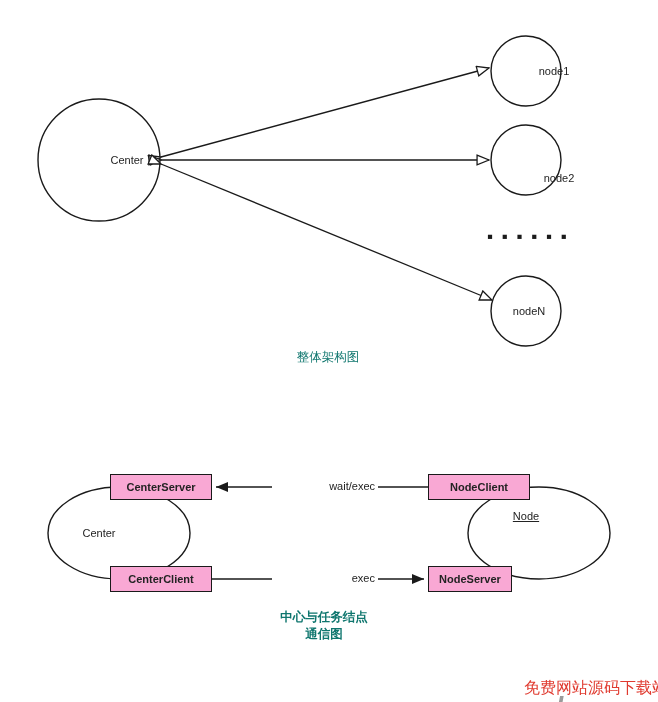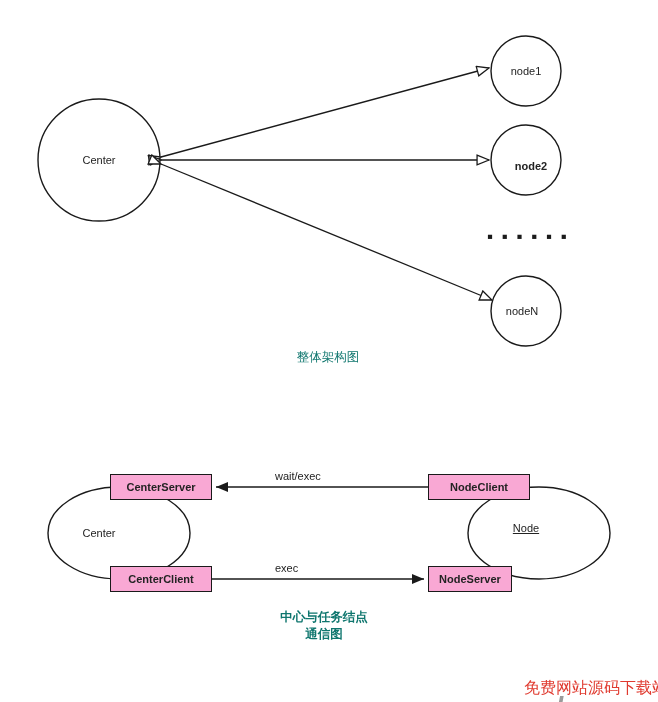"node1" .node-label { margin-left: none -> 28px }
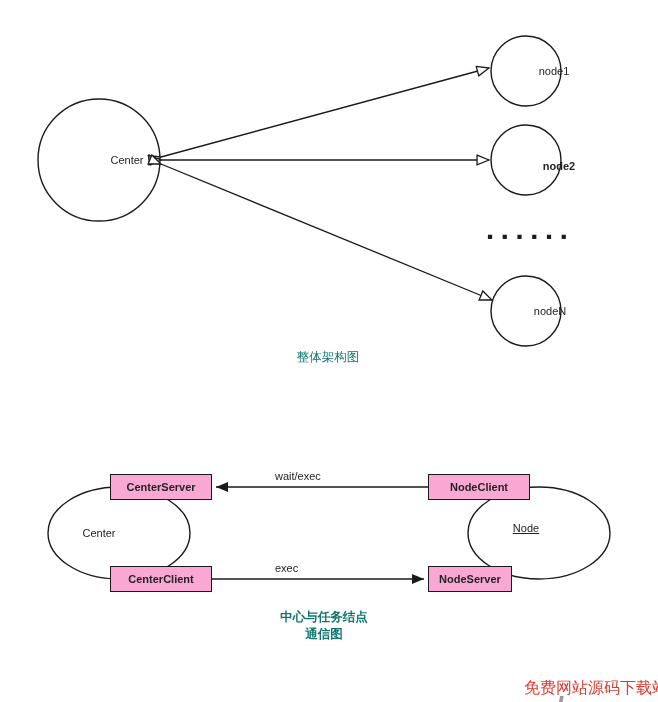"node2" div.node-label { font-weight: bold -> none; top: 160px -> 172px }
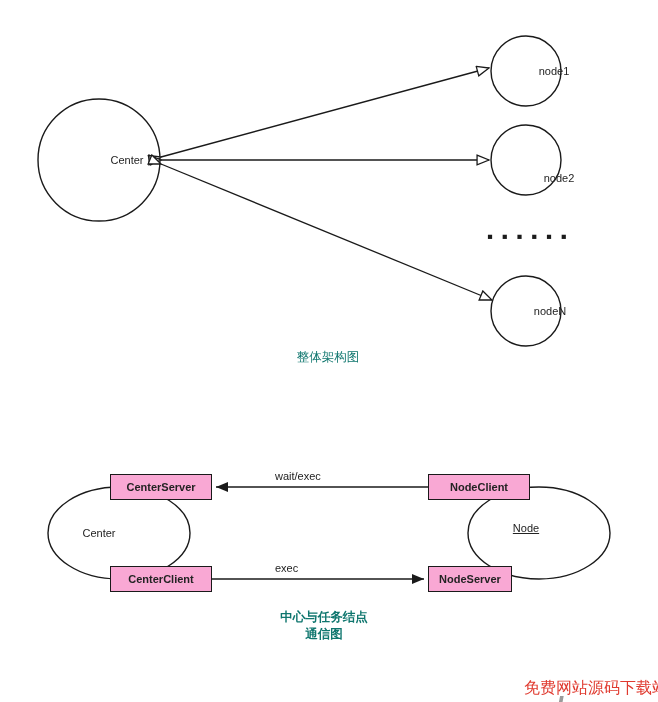"nodeN" div.node-label { left: 487px -> 466px }
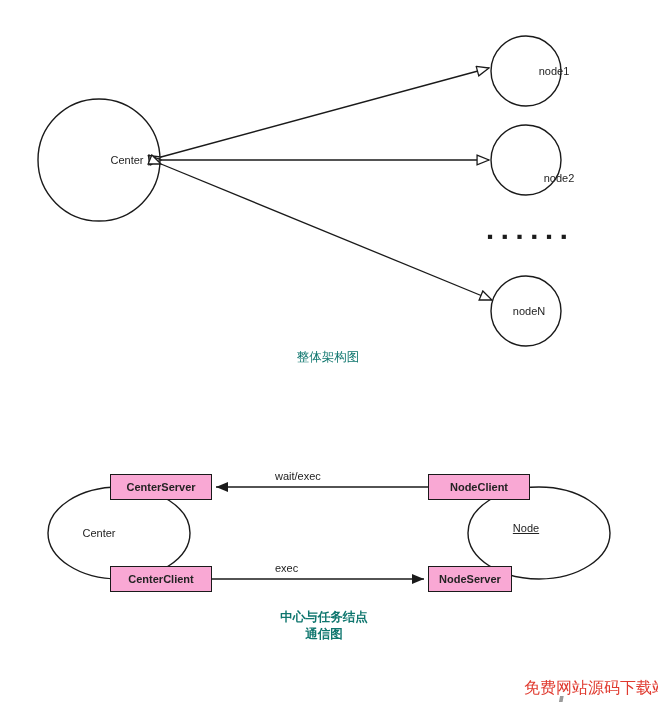"wait/exec" .edge-label { margin-top: none -> 10px; text-align: left -> right }
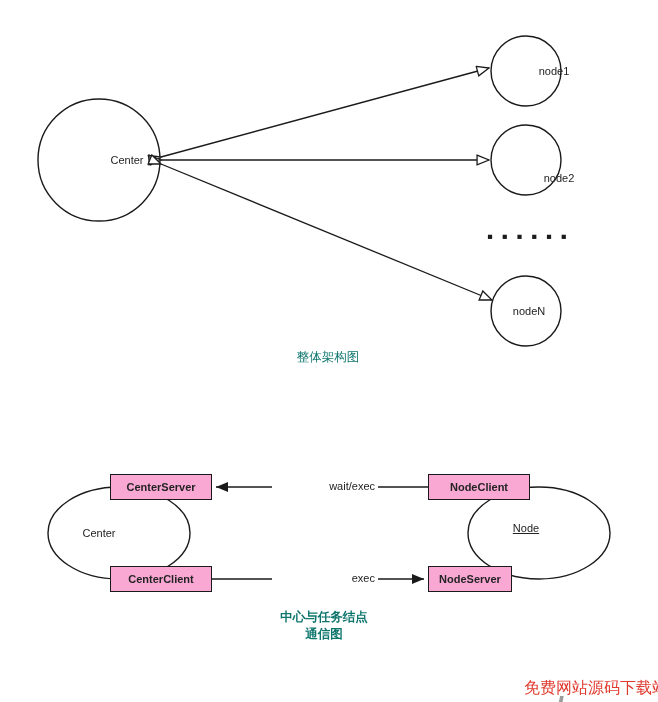"Node" div.group-label { top: 522px -> 510px }
